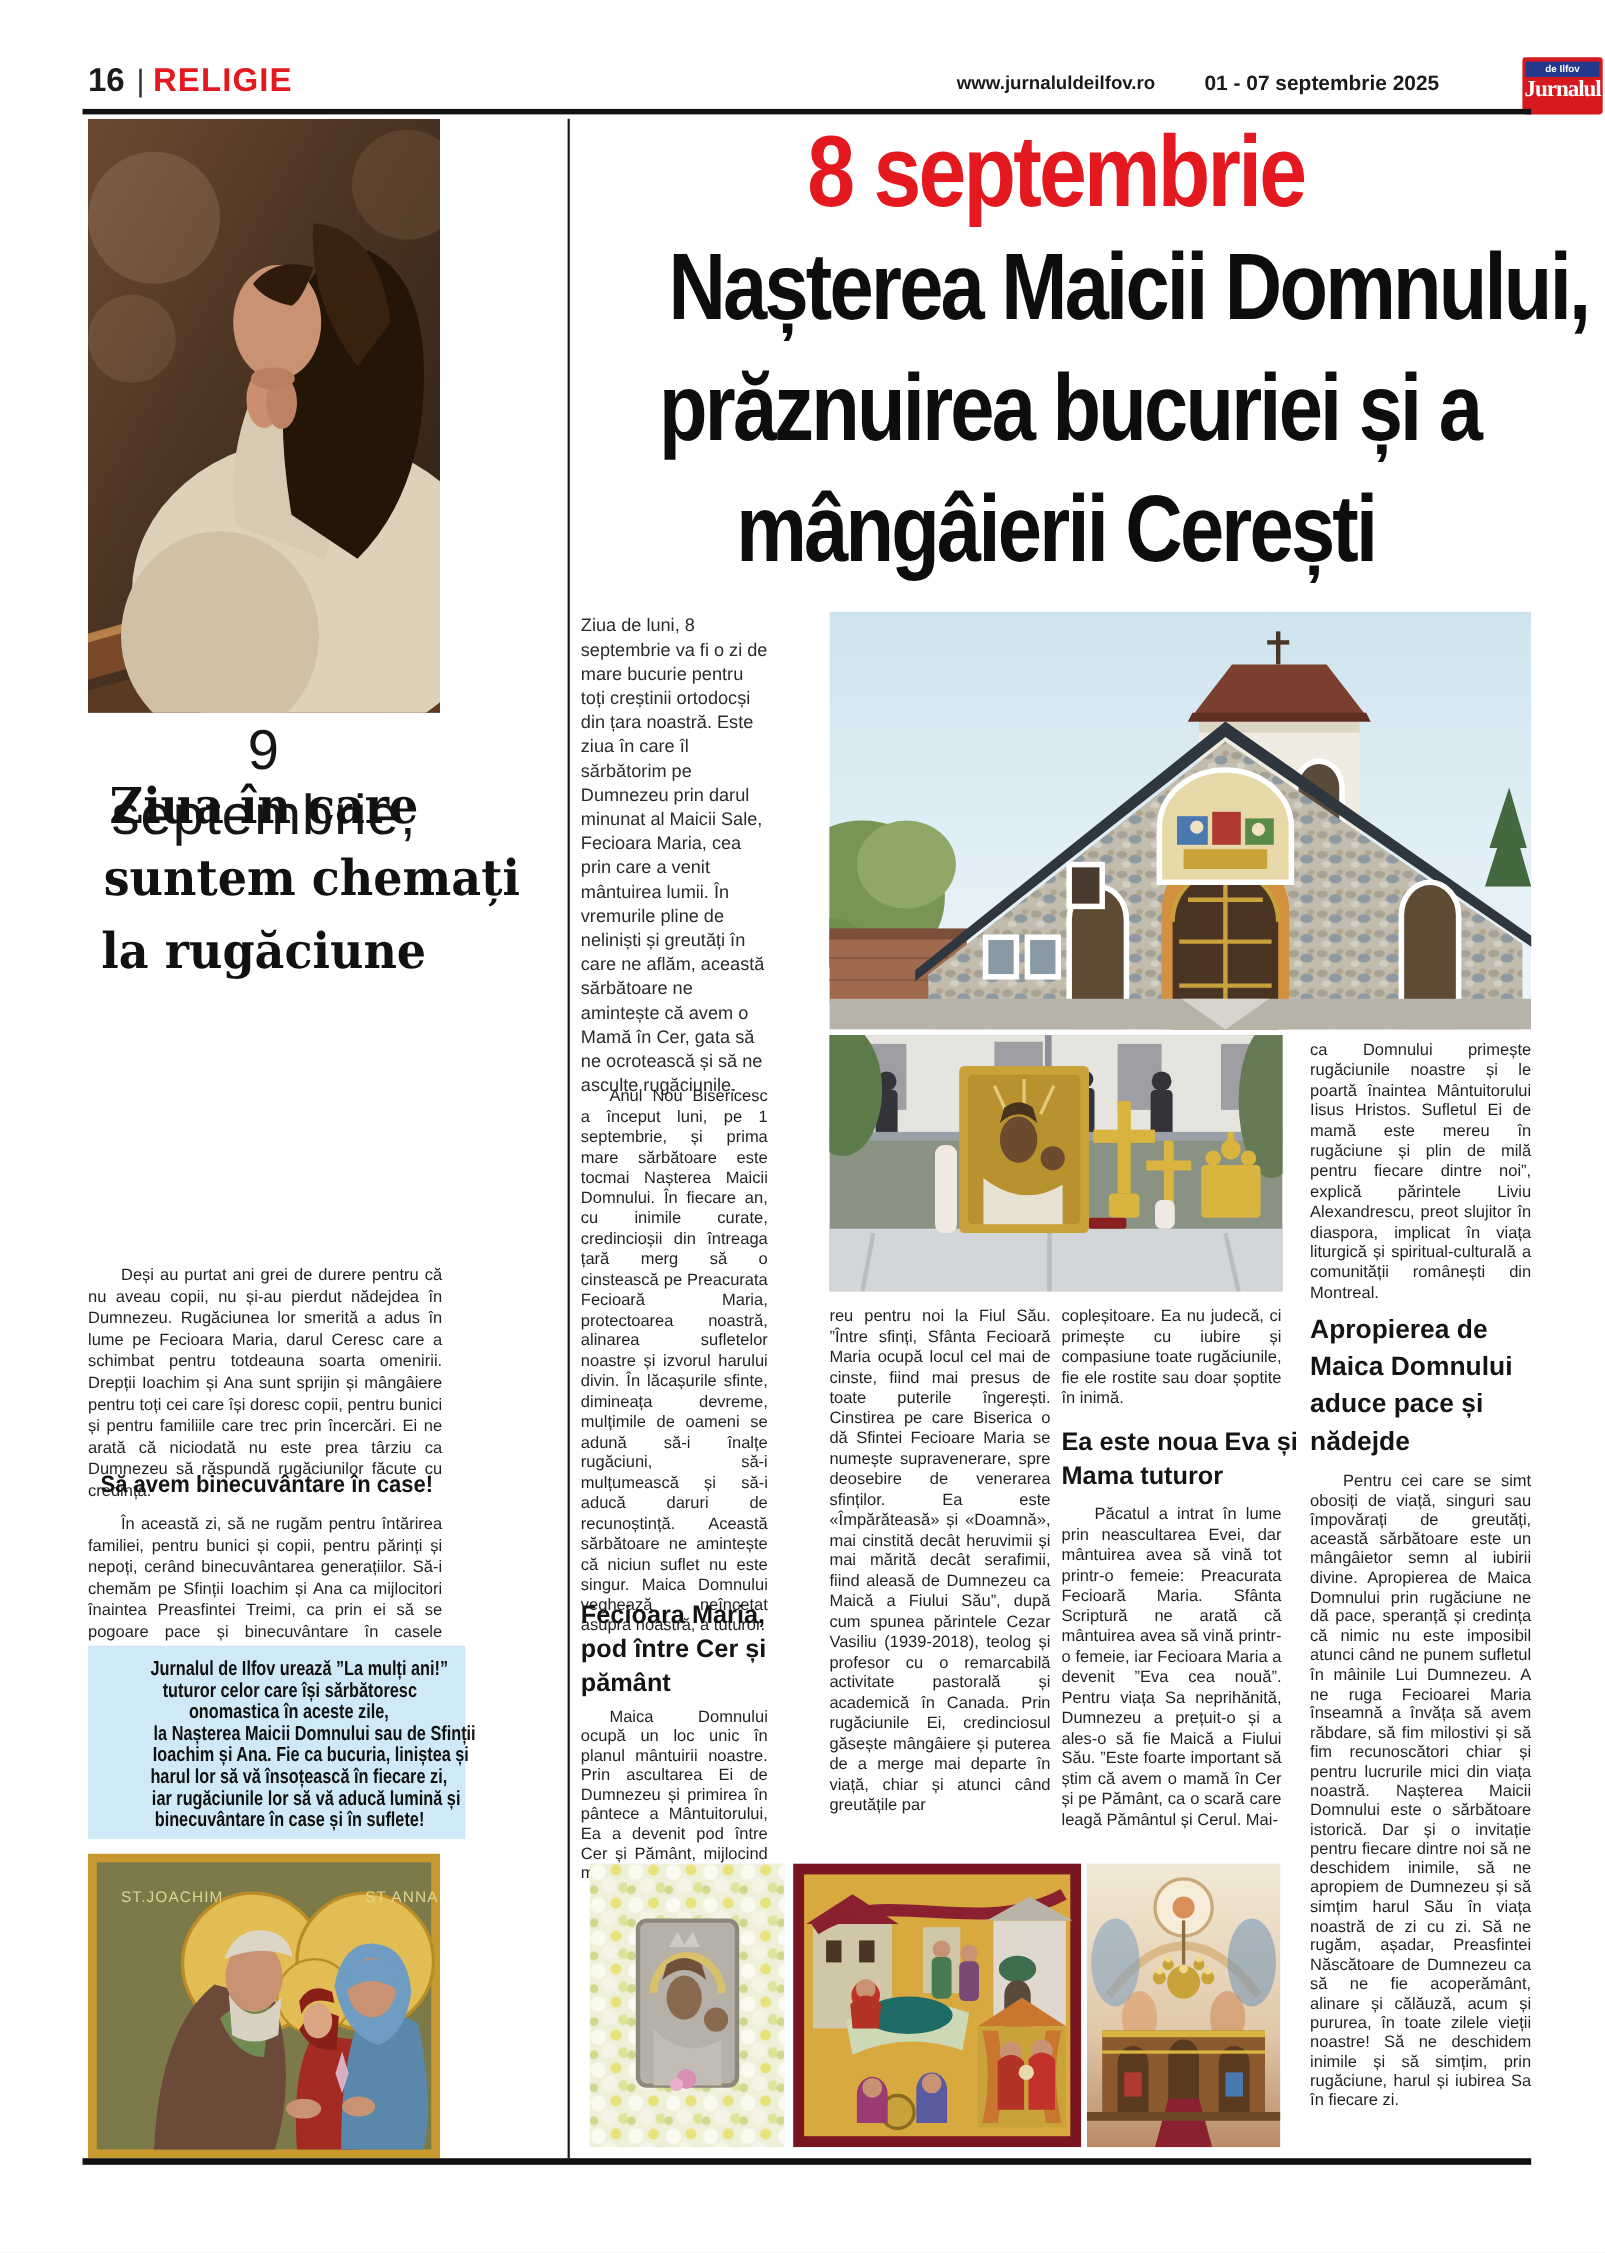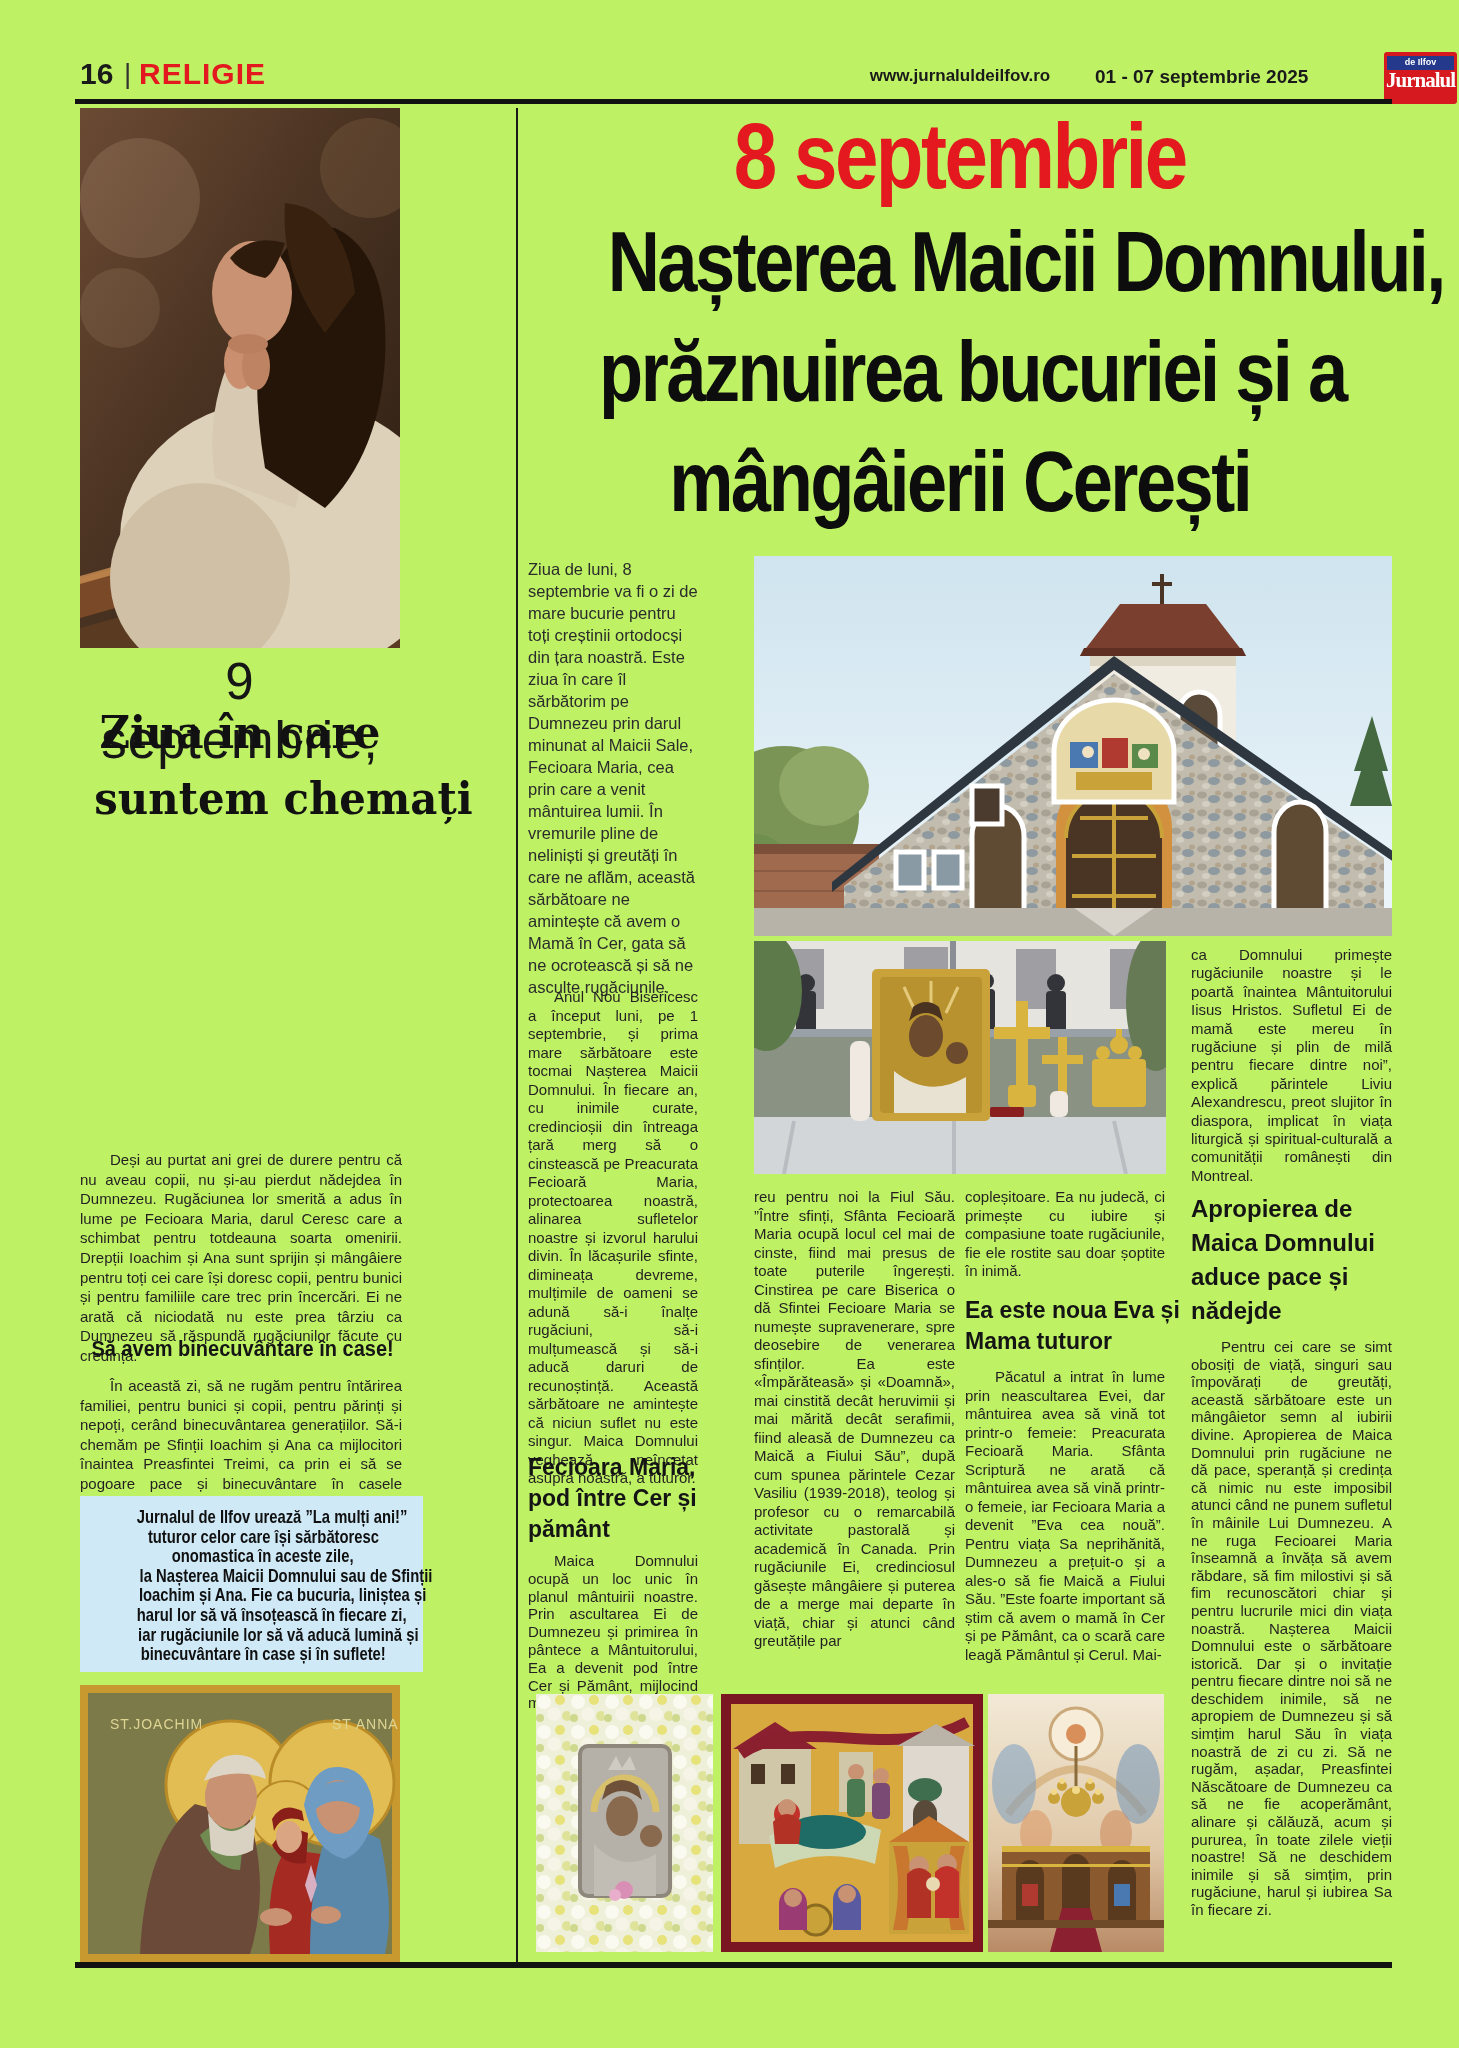"16" .page { background: #bef264 -> #ffffff }
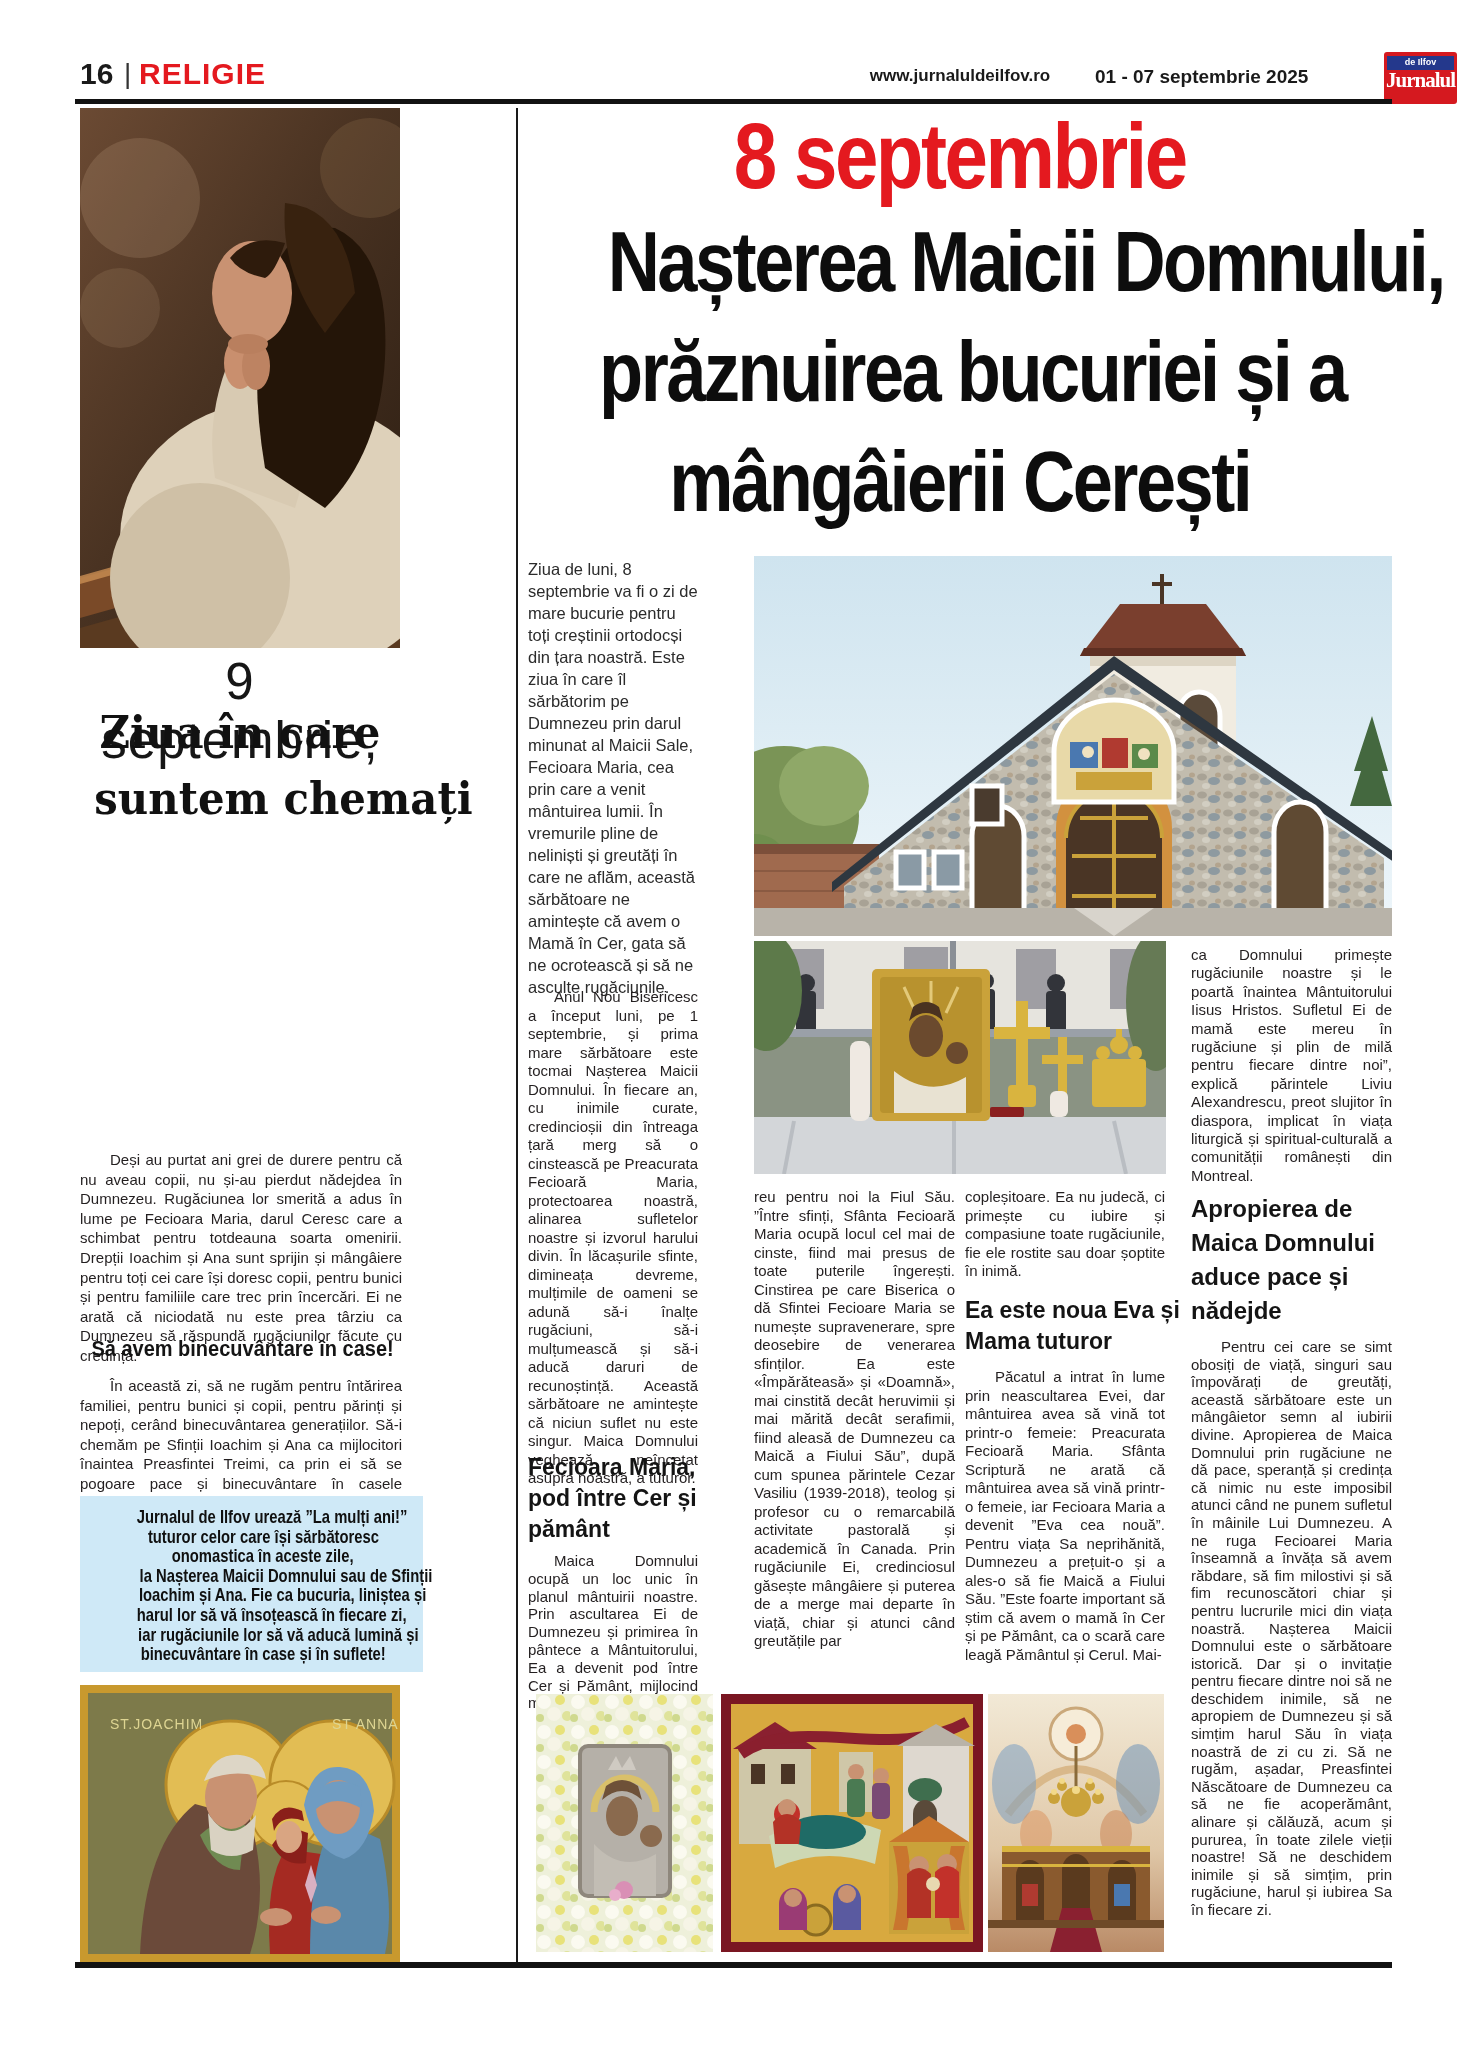"la rugăciune" div.abs { html: none -> <div><span>la rugăciune</span></div> }
